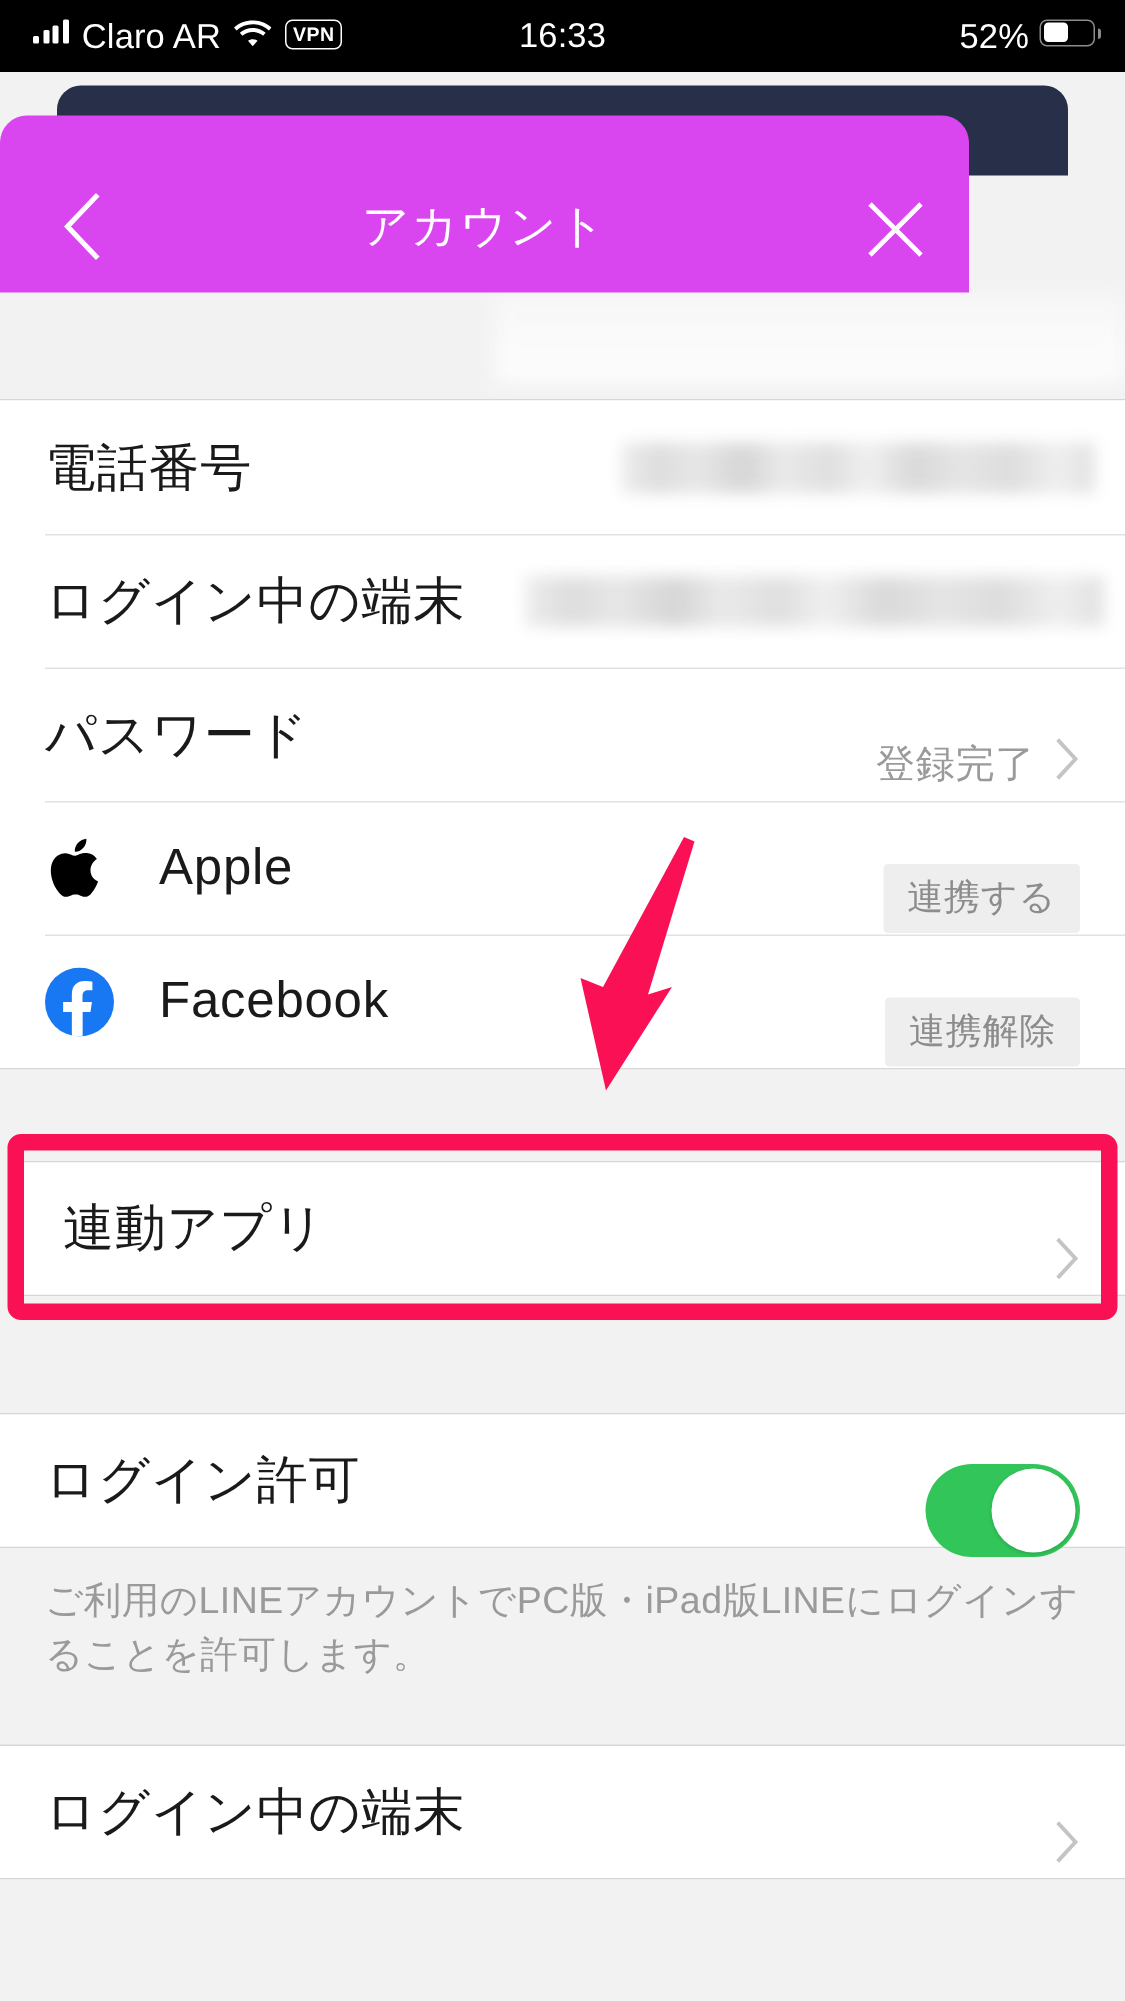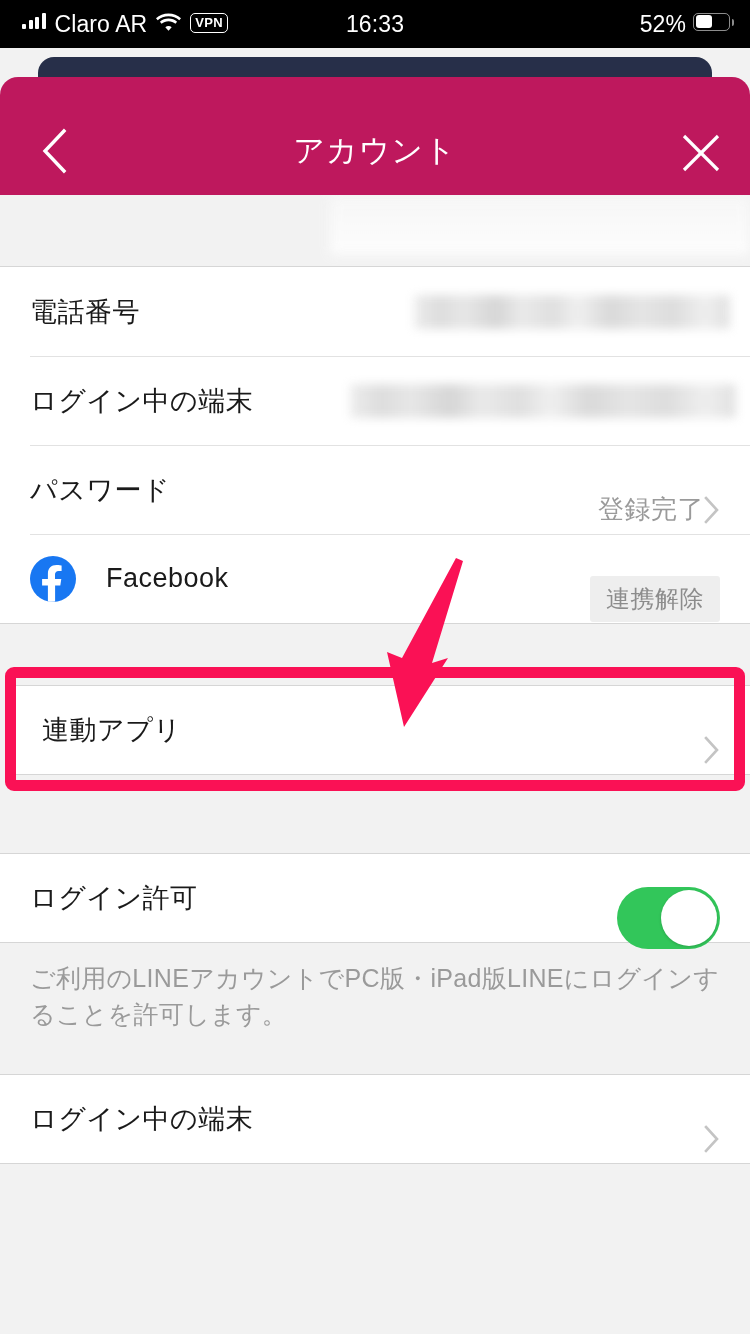"アカウント" .navbar { background: #be185d -> #d946ef; width: 750px -> 646px }
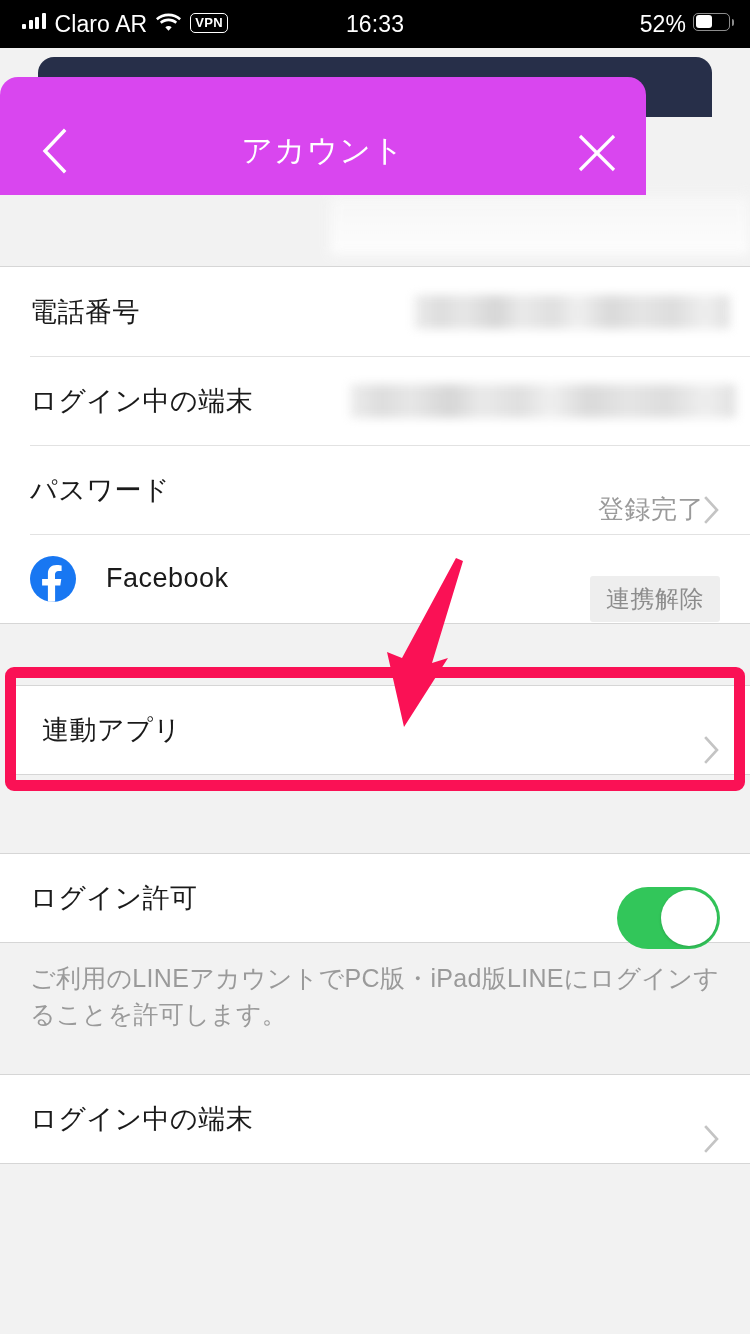"電話番号" .row-label { font-size: 27px -> 34px }
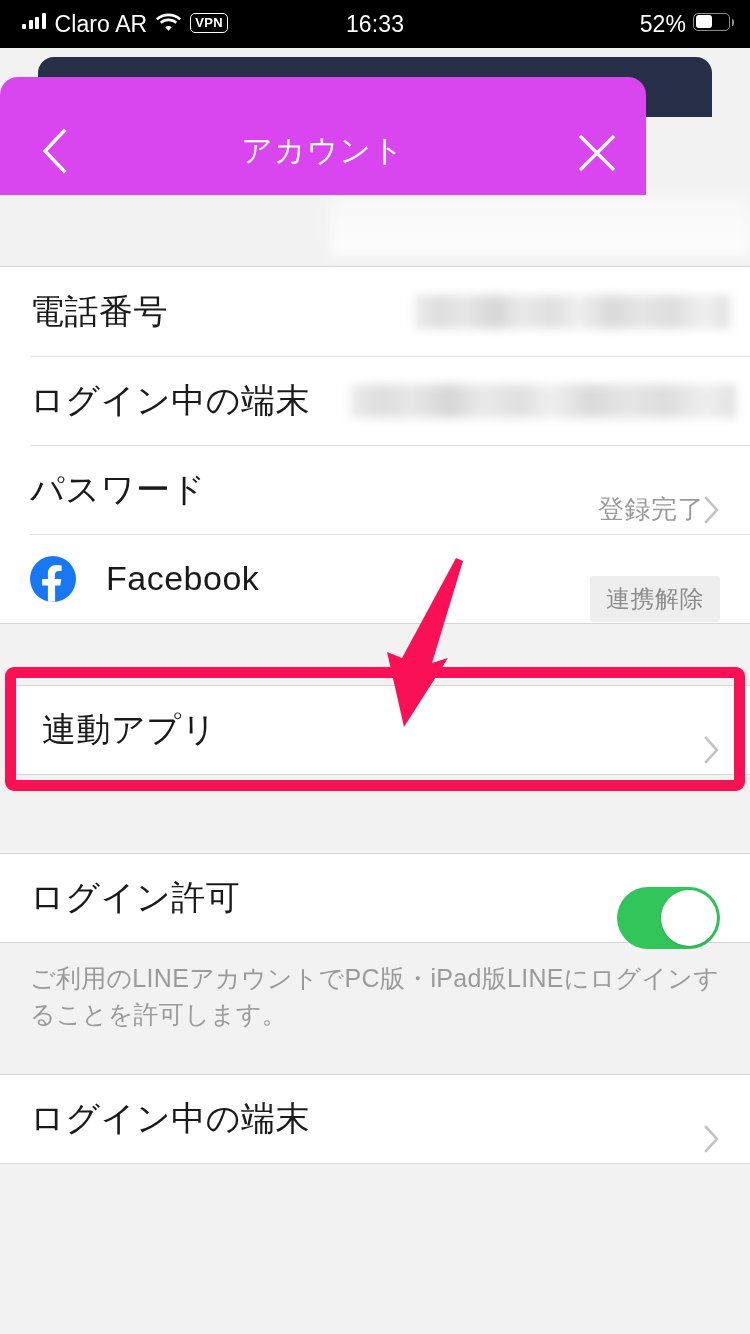"登録完了" .row-right { align-items: center -> none; gap: none -> 14px }
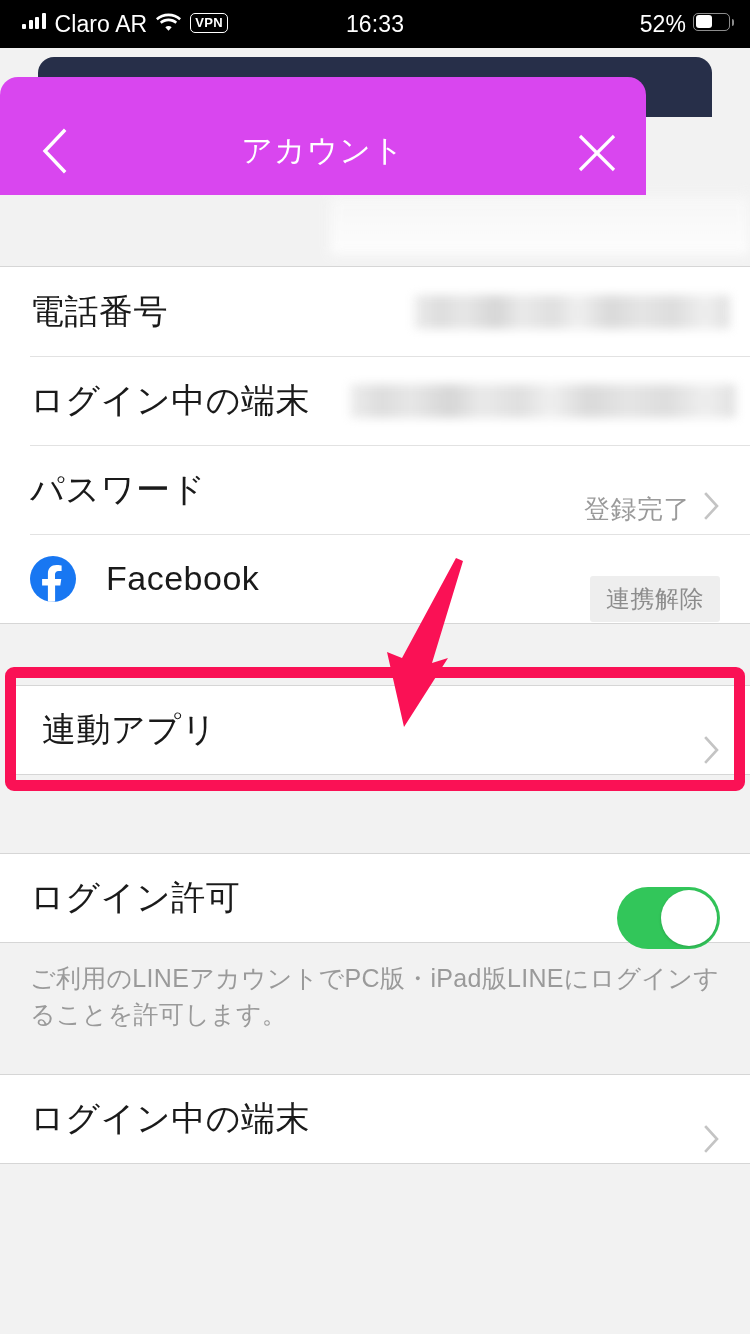"Apple" div.row { html: none -> <div> <span> <svg> <path></path> <path></path> </svg> </span> <span>Apple</span> <span> <span>連携する</span> </span> </div> }
